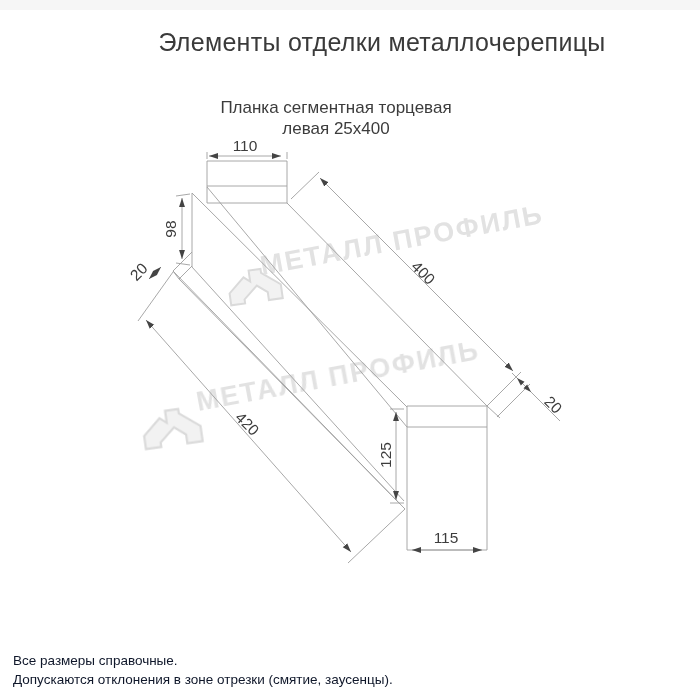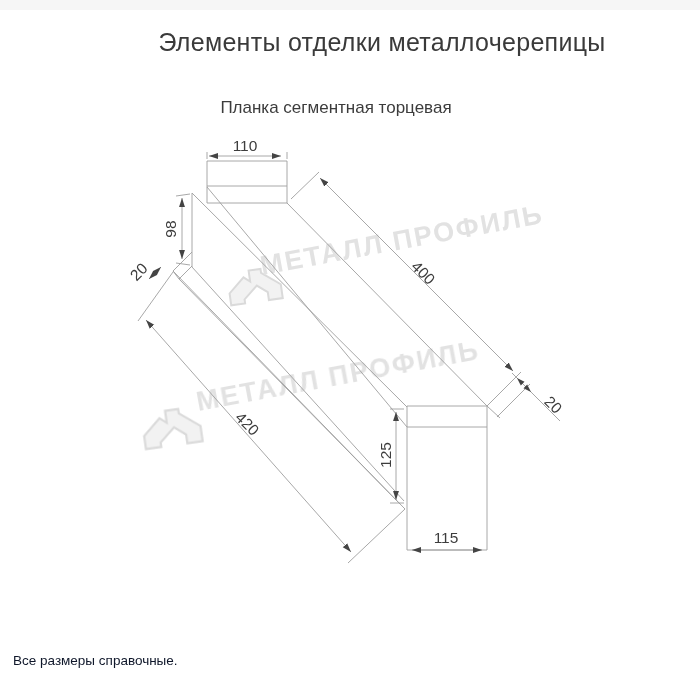"левая 25х400" div { html: none -> <div>левая 25х400</div> }
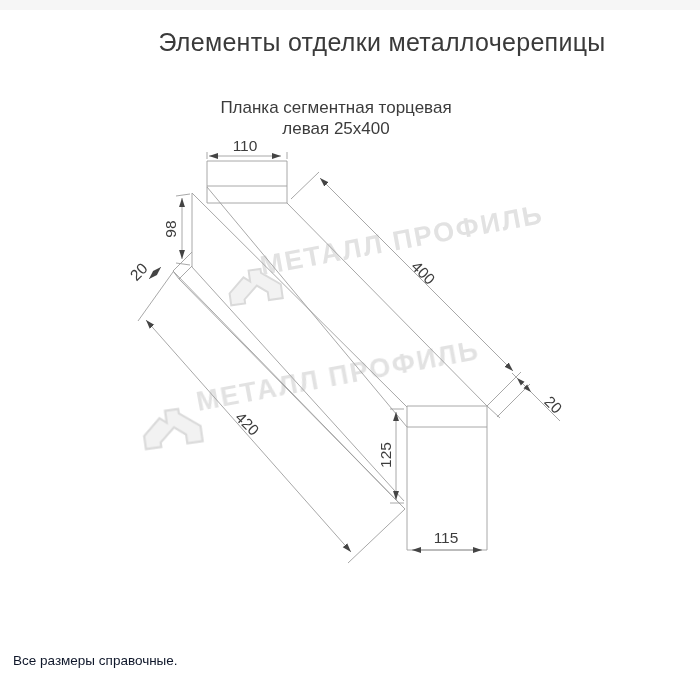"Допускаются отклонения в зоне отрезки" div { html: none -> <div>Допускаются отклонения в зоне отрезки (смятие, заусенцы).</div> }
